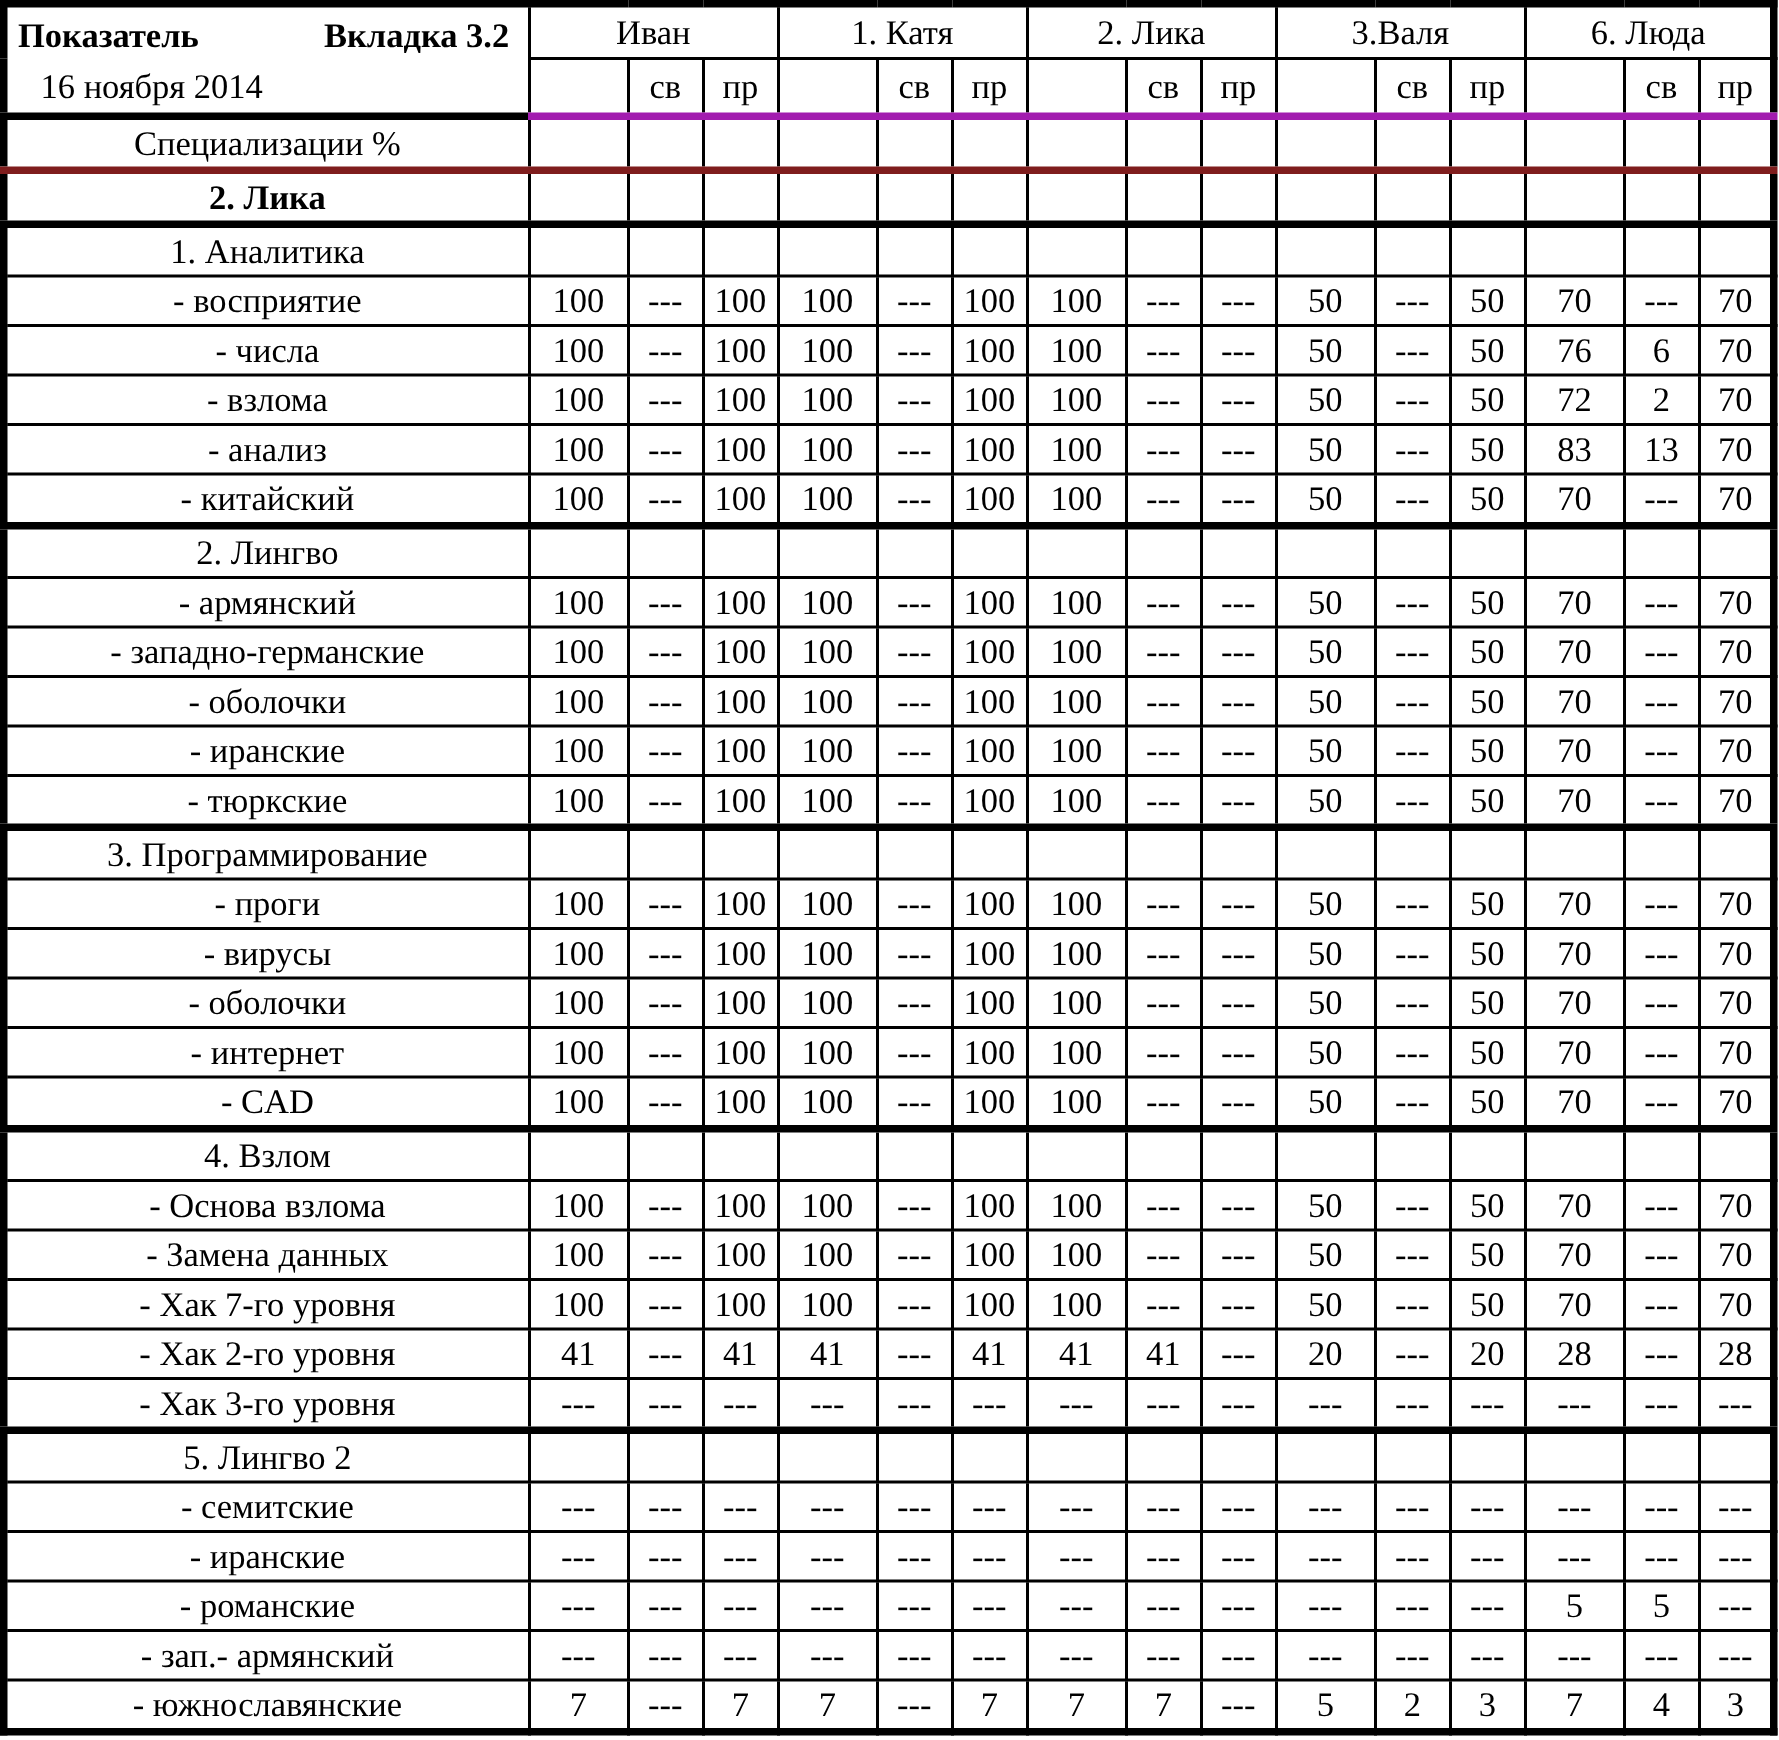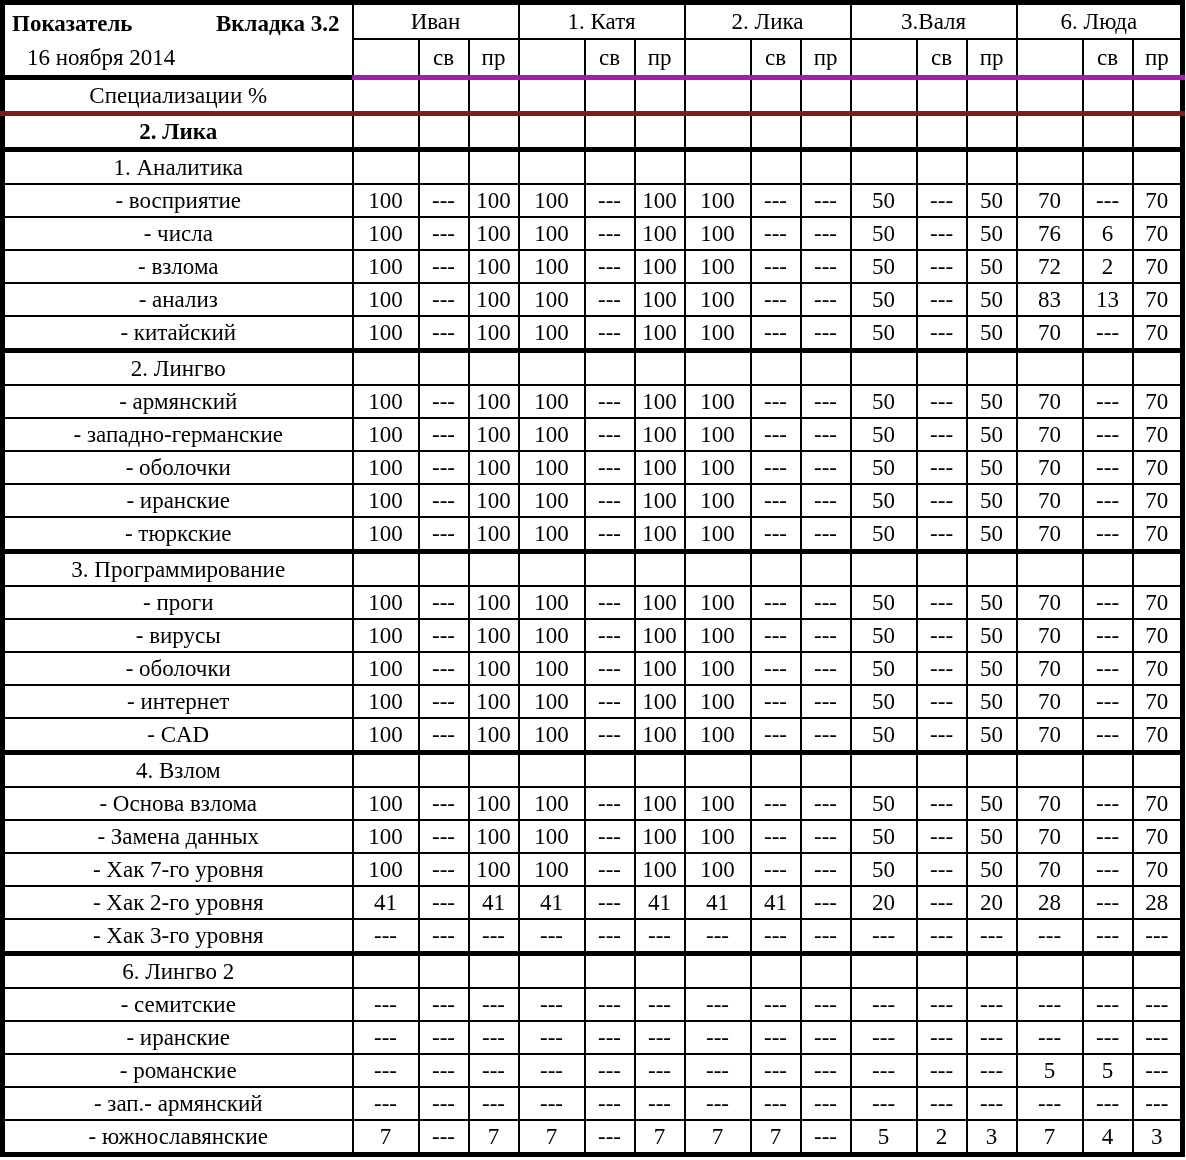"6. Лингво 2" td.lbl { text: 6 -> 5 }
